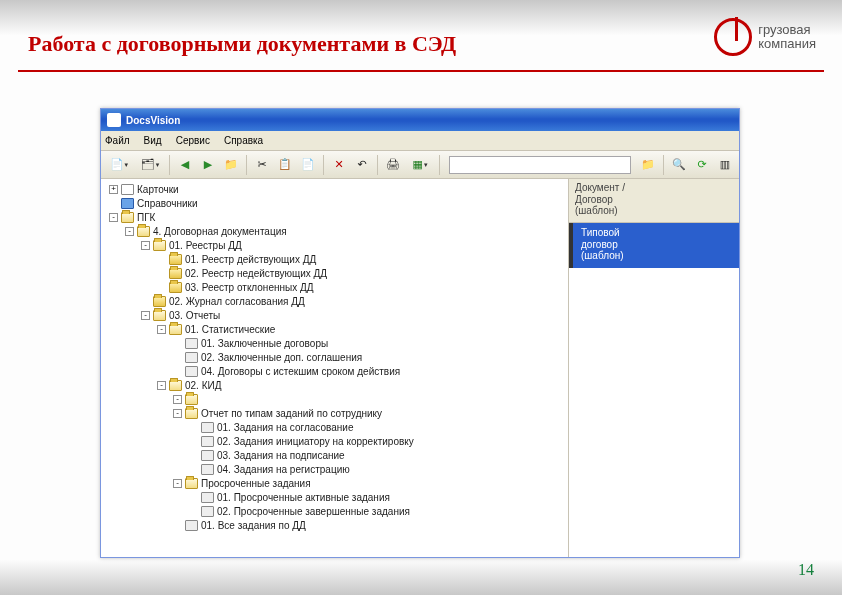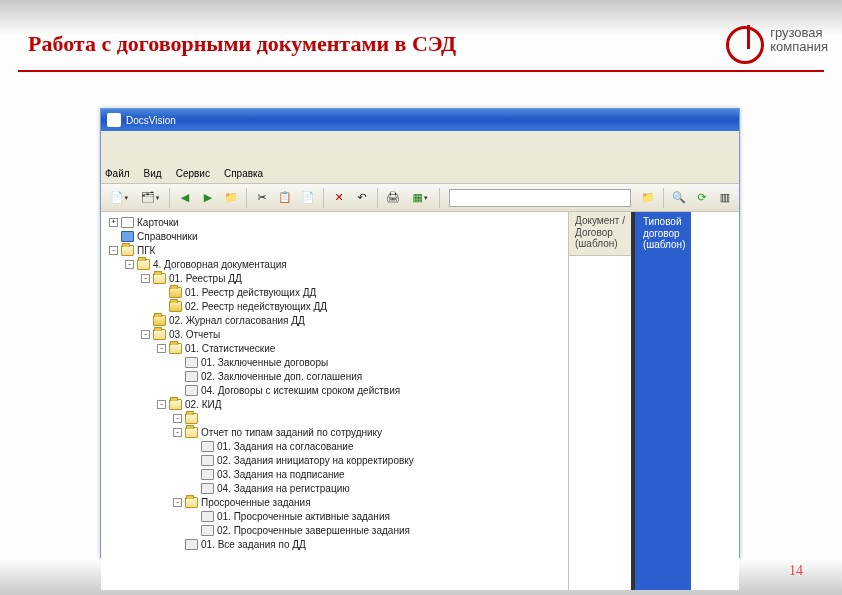"грузовая" .logo { align-items: flex-start -> center; margin-top: 8px -> none; right: 14px -> 26px }
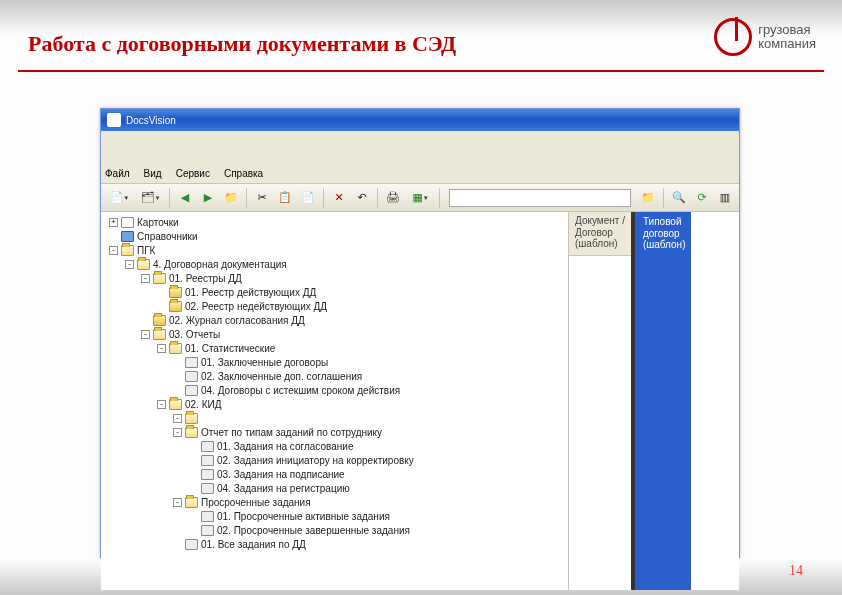"DocsVision" .titlebar { font-weight: normal -> bold }
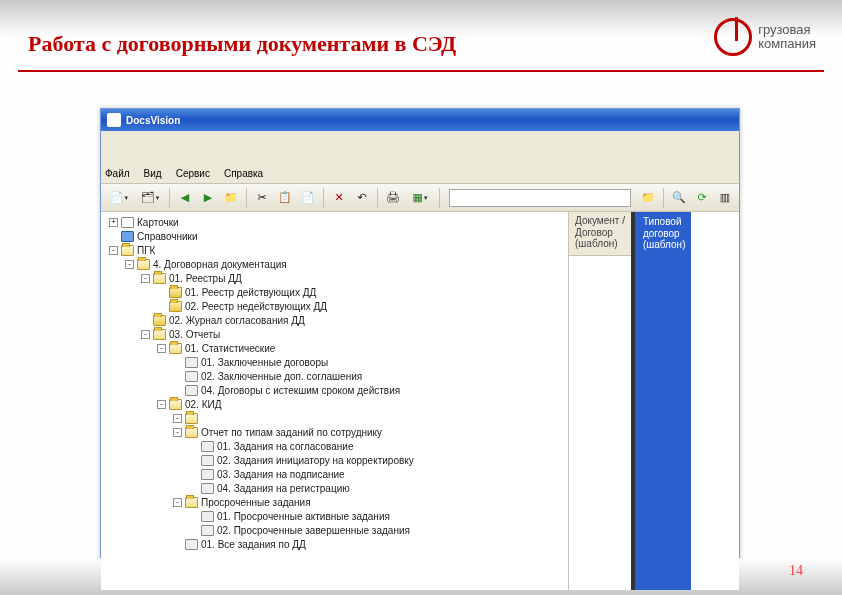"Файл" .menubar { margin-top: 33px -> none }
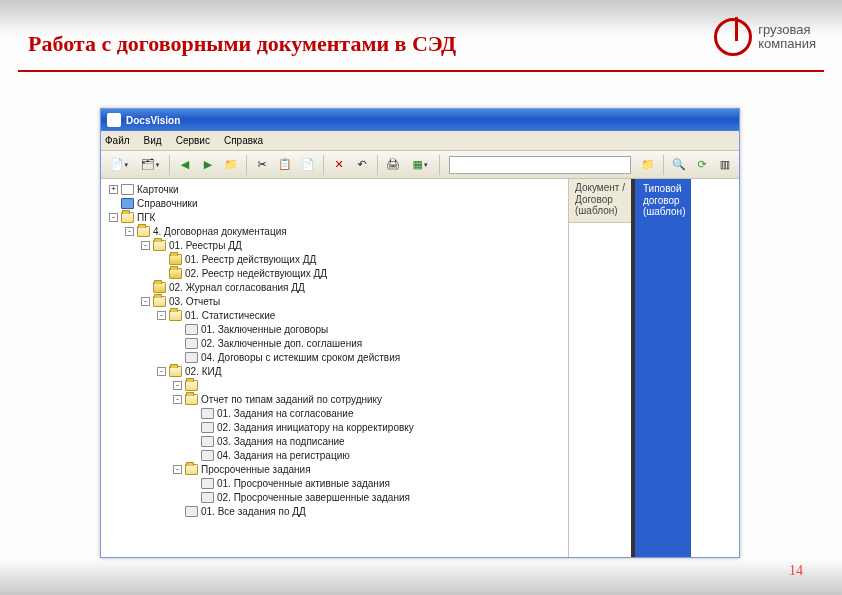"Документ /" .right-col { flex-direction: row -> column }
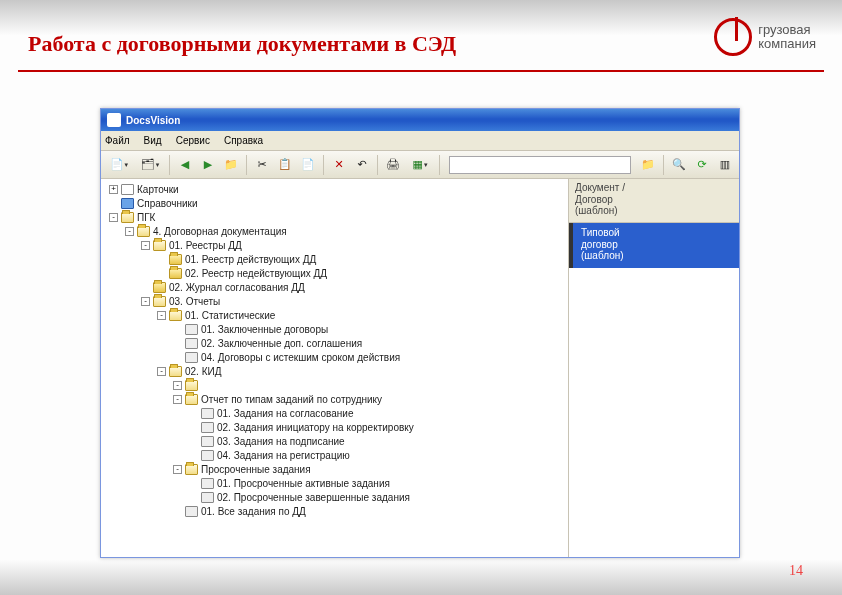"03. Реестр отклоненных ДД" div.node { html: none -> <div> <span></span> <span></span> <span></span> <span>03. Реестр отклоненных ДД</span> </div> }
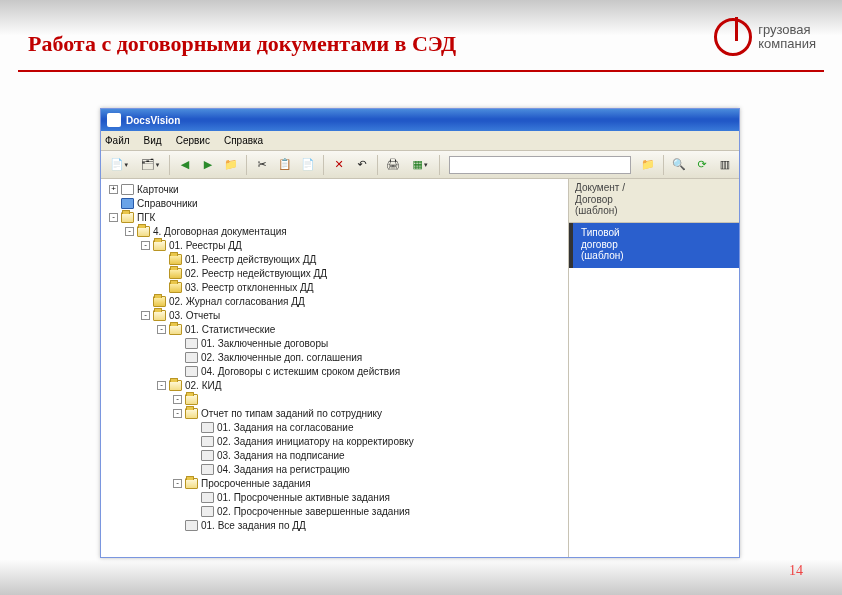"14" .page-num { color: #ef4444 -> #15803d; font-size: 14px -> 16px; right: 39px -> 28px }
